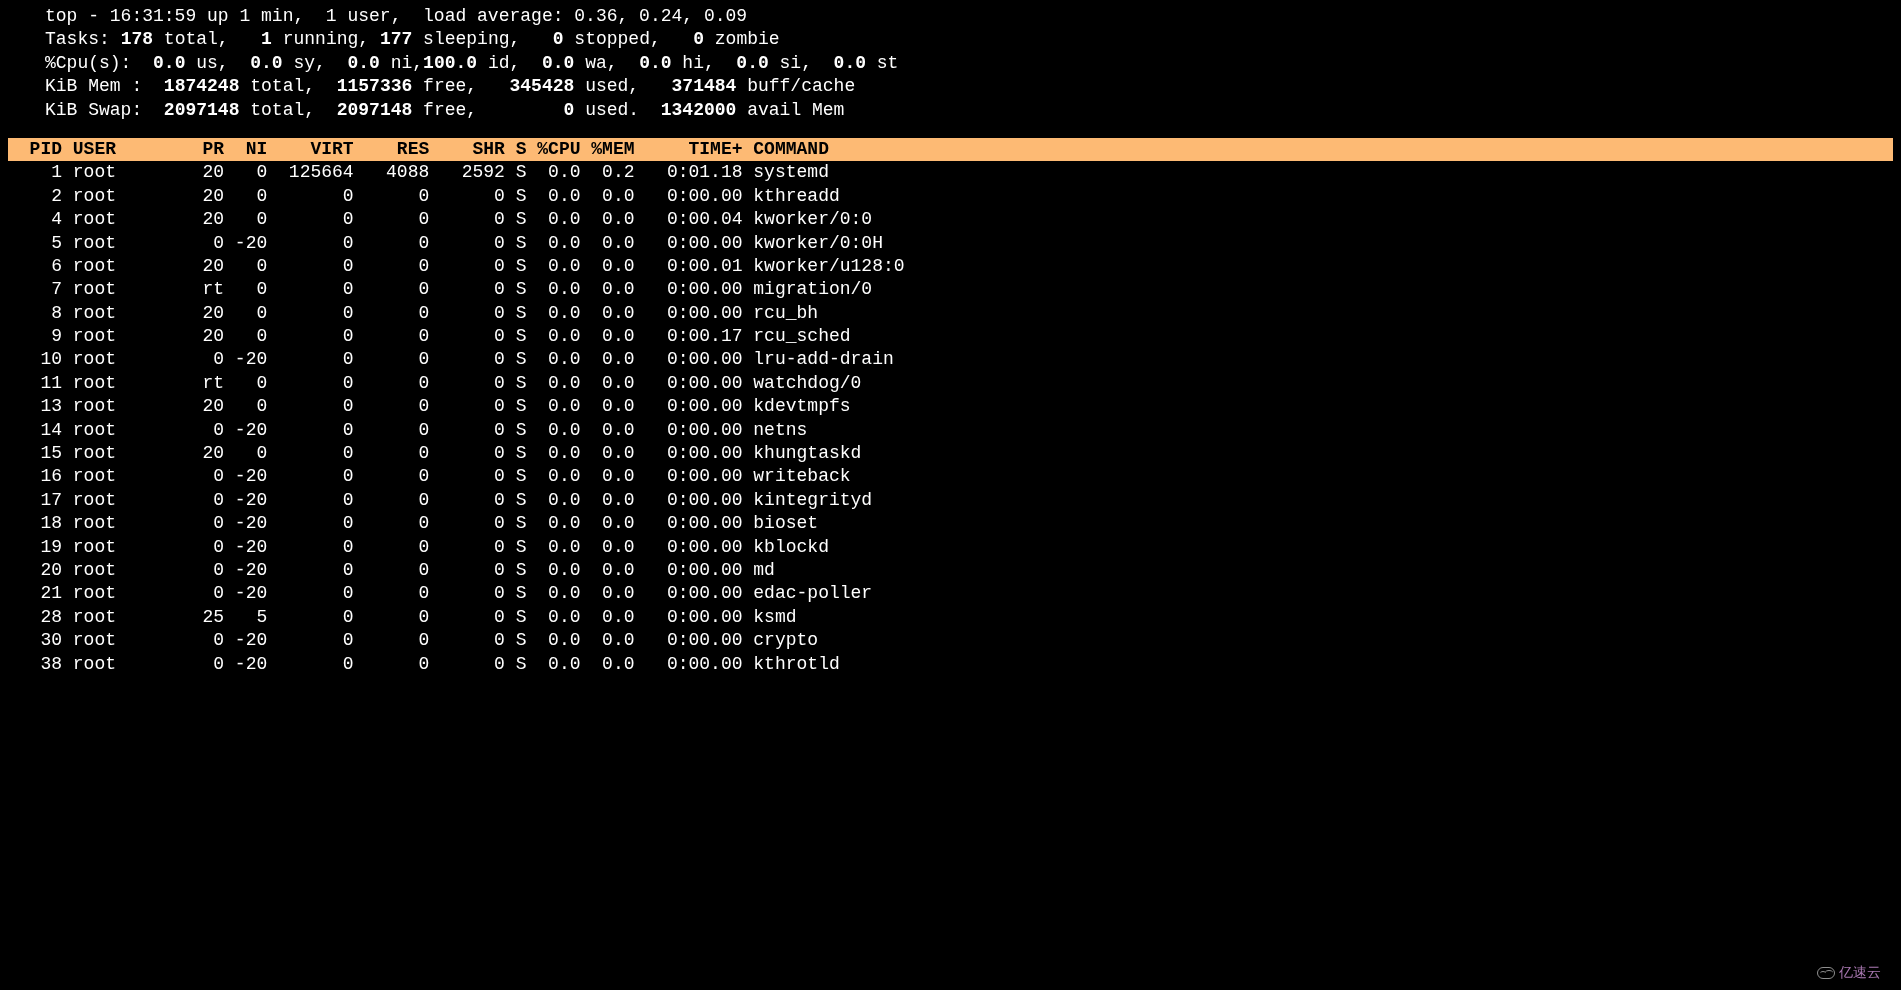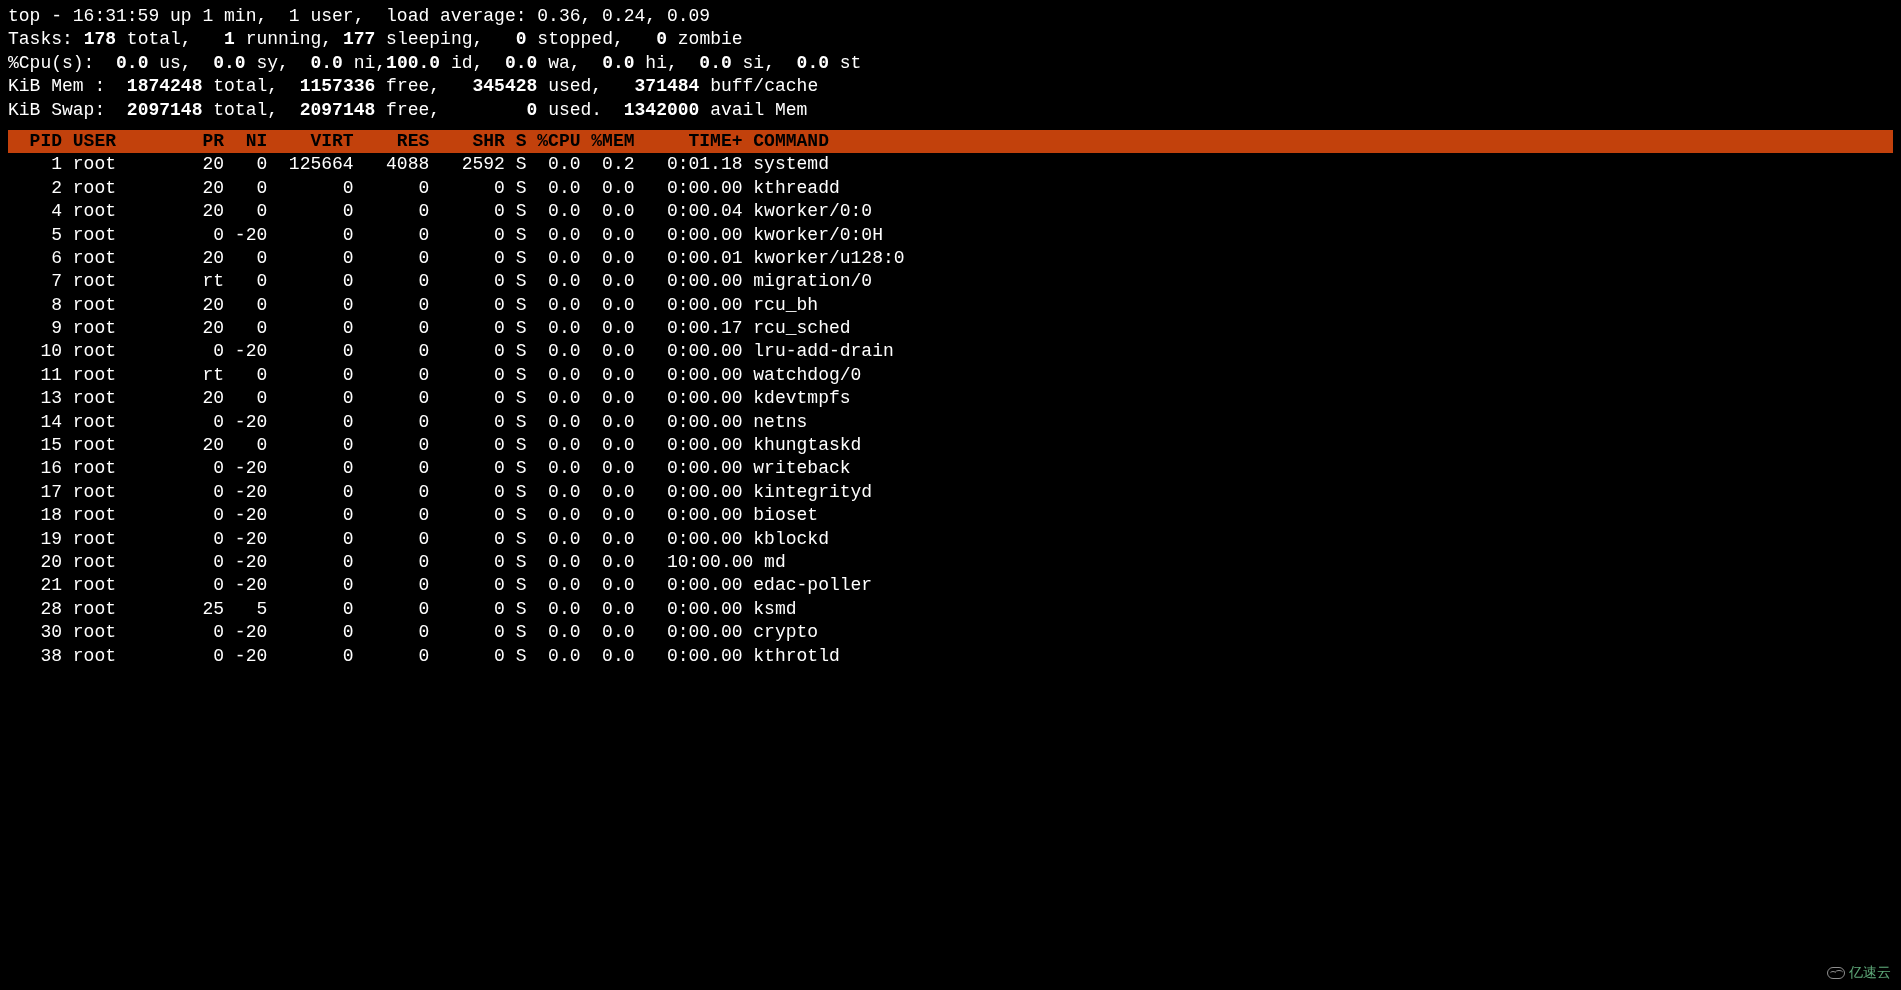"top - 16:31:59 up 1" .summary-line { margin-left: none -> 37px }
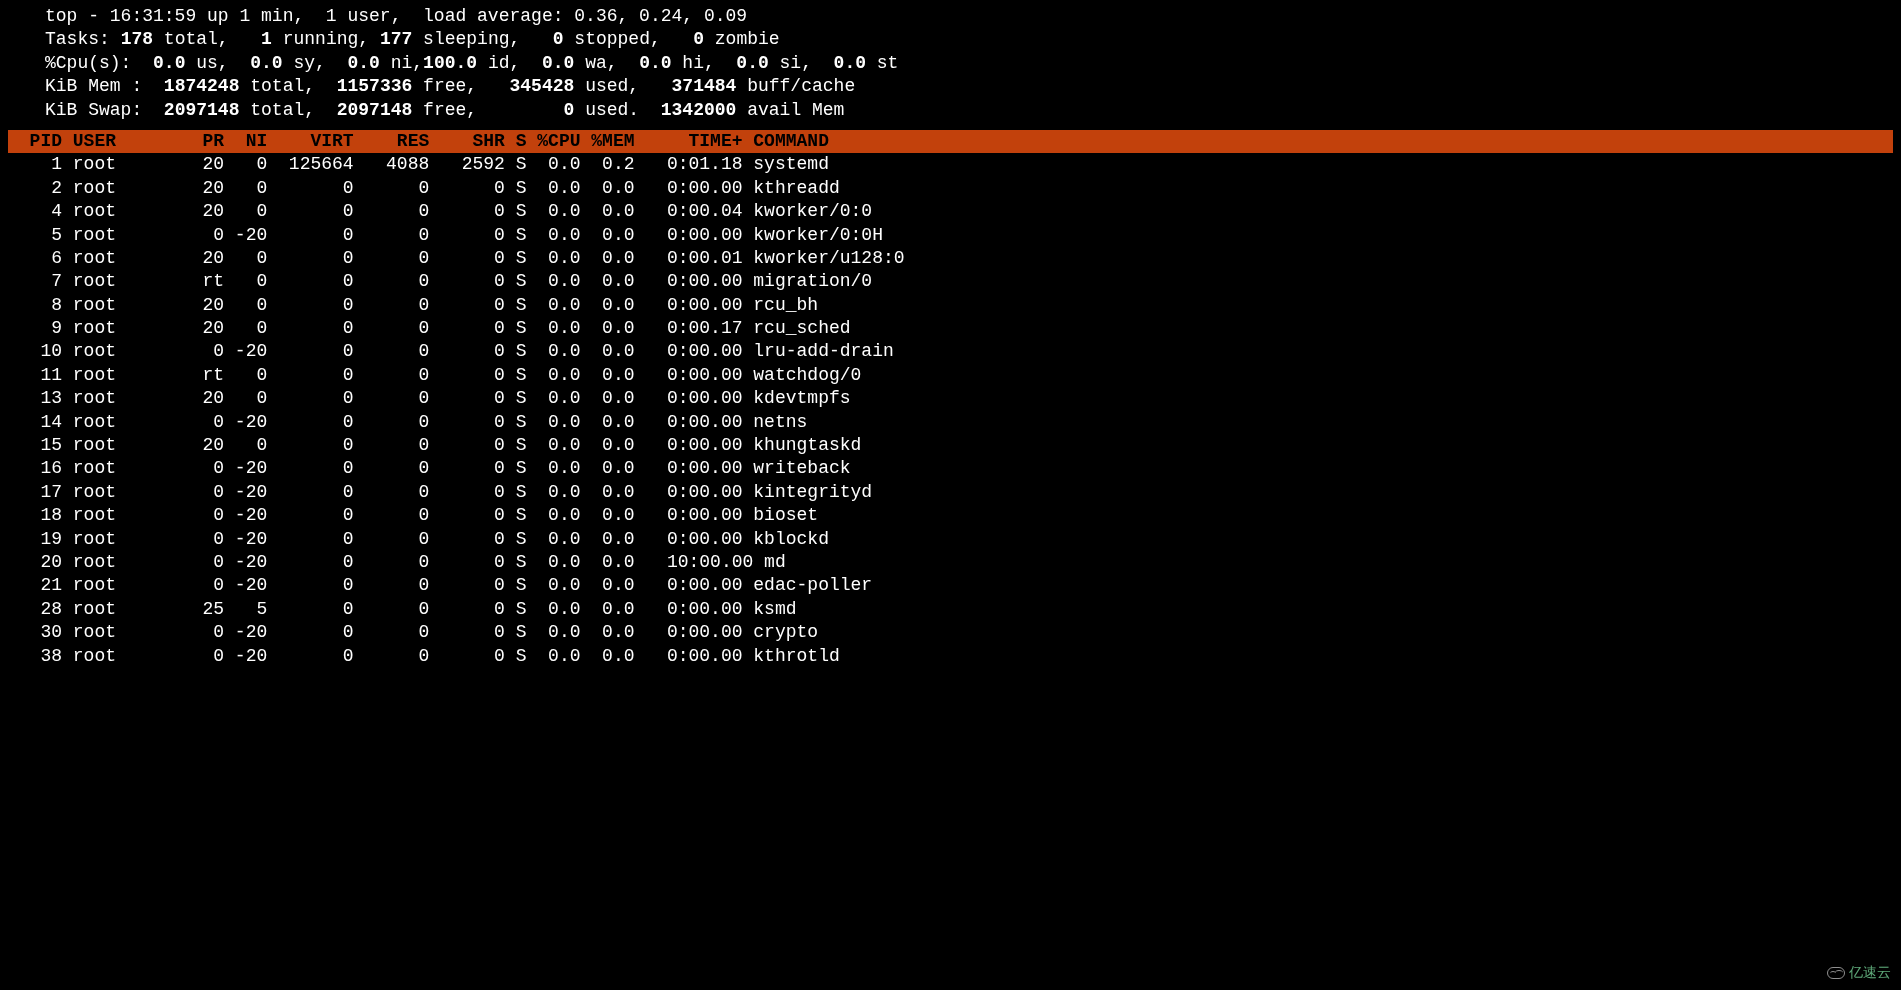"PID USER PR NI VIRT" .header-row { background: #c2410c -> #fdba74; margin-top: 8px -> 16px }
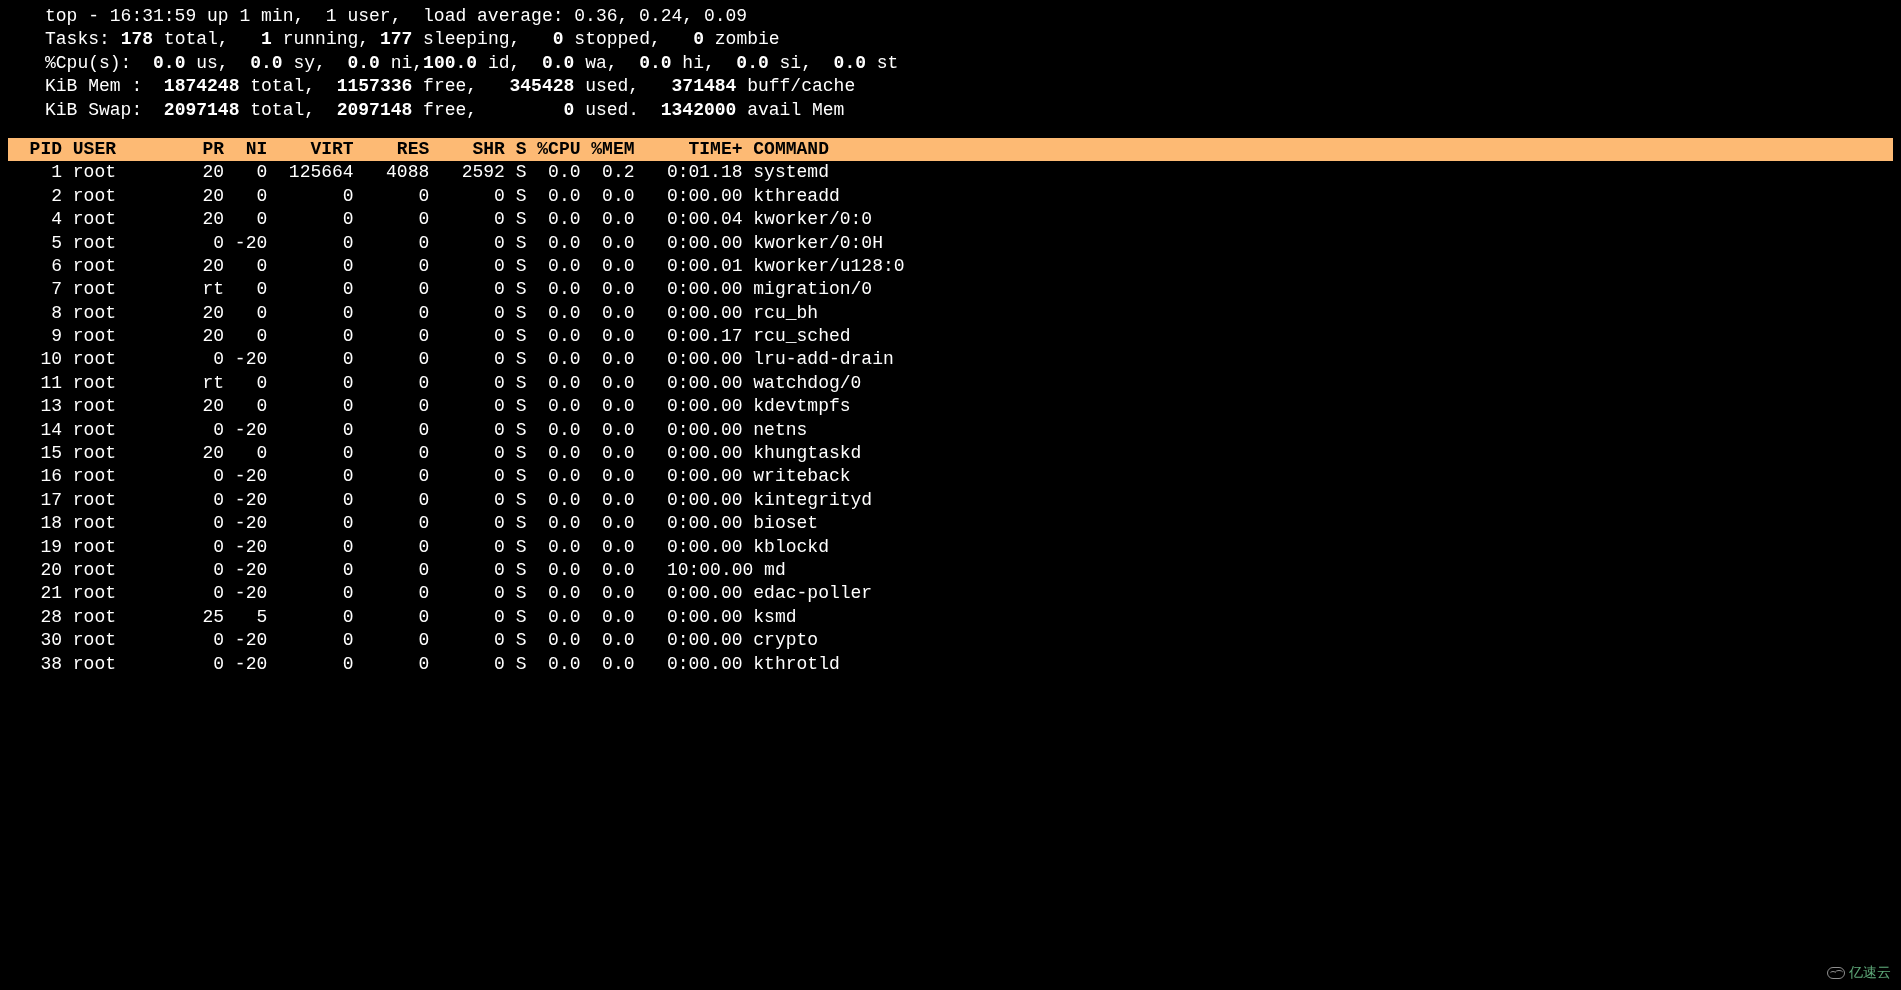"20 root 0 -20 0" div.process-row { text: 10:00.00 -> 0:00.00 }
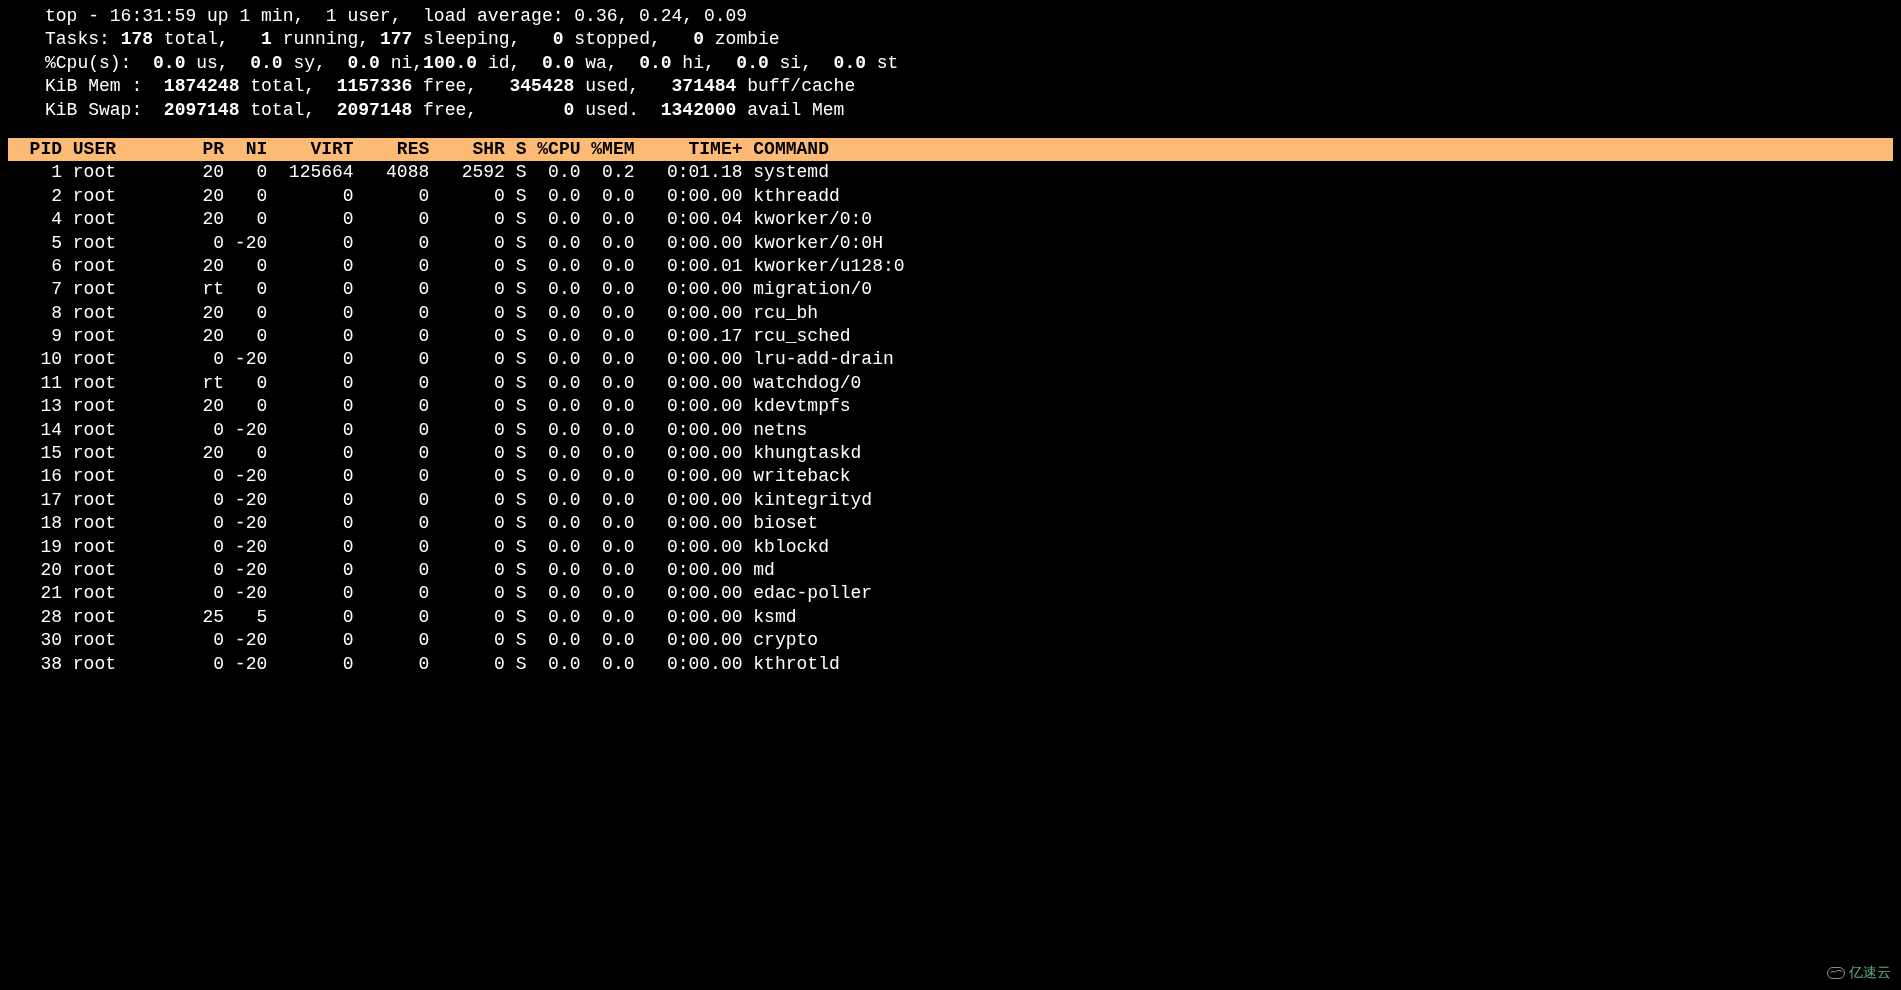"亿速云" .watermark { color: #86efac -> #f0abfc; right: 10px -> 20px }
